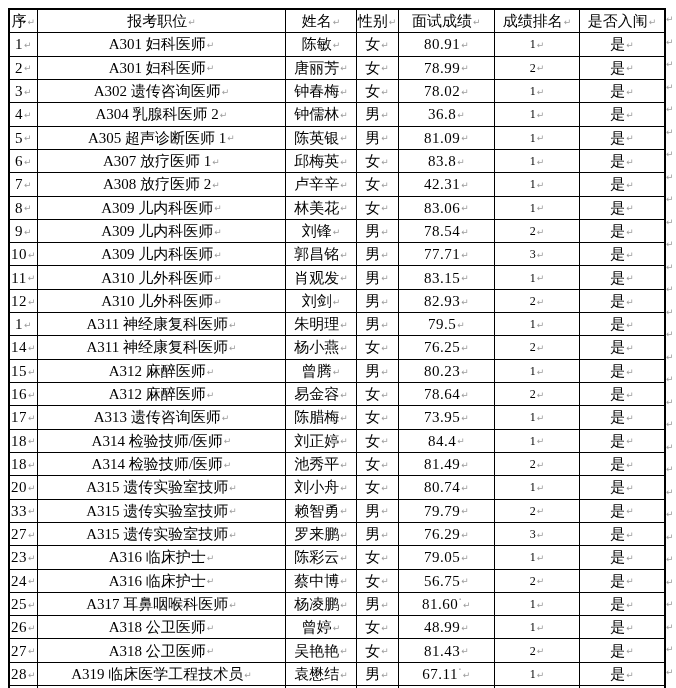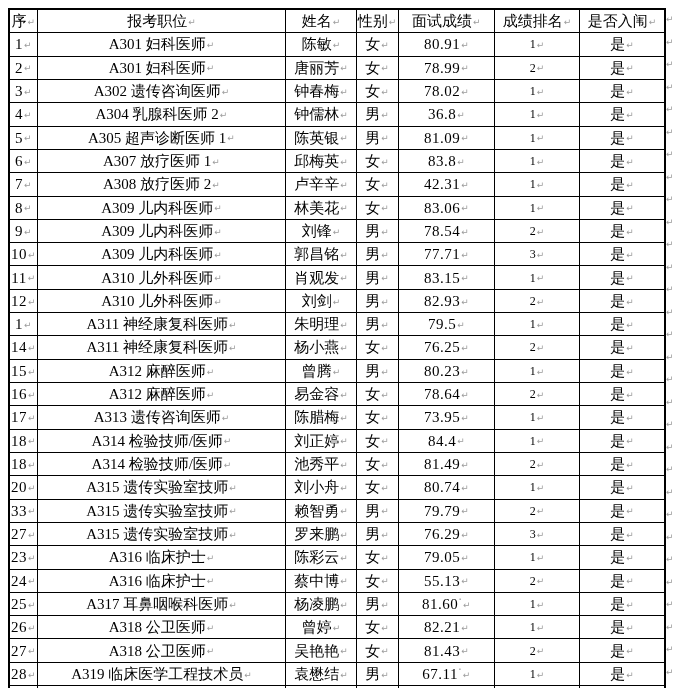"55.13" span.txt { text: 55.13 -> 56.75 }
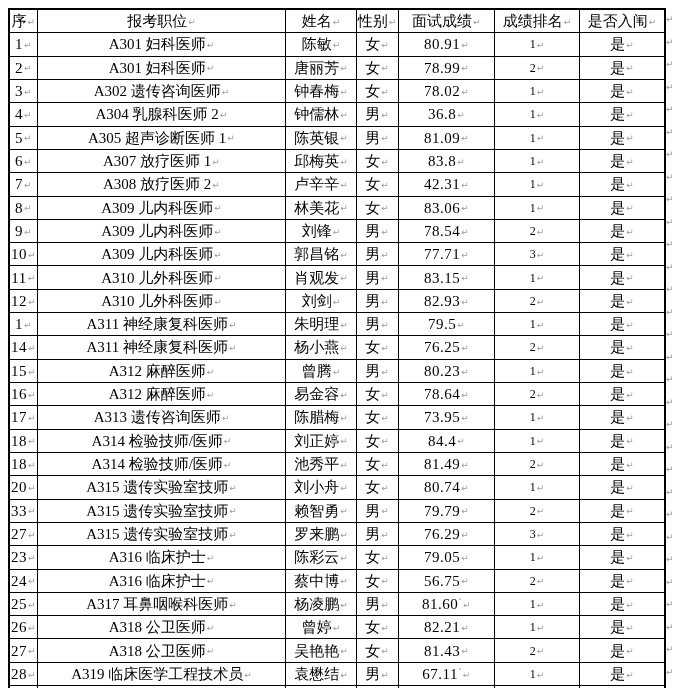"82.21" span.txt { text: 82.21 -> 48.99 }
